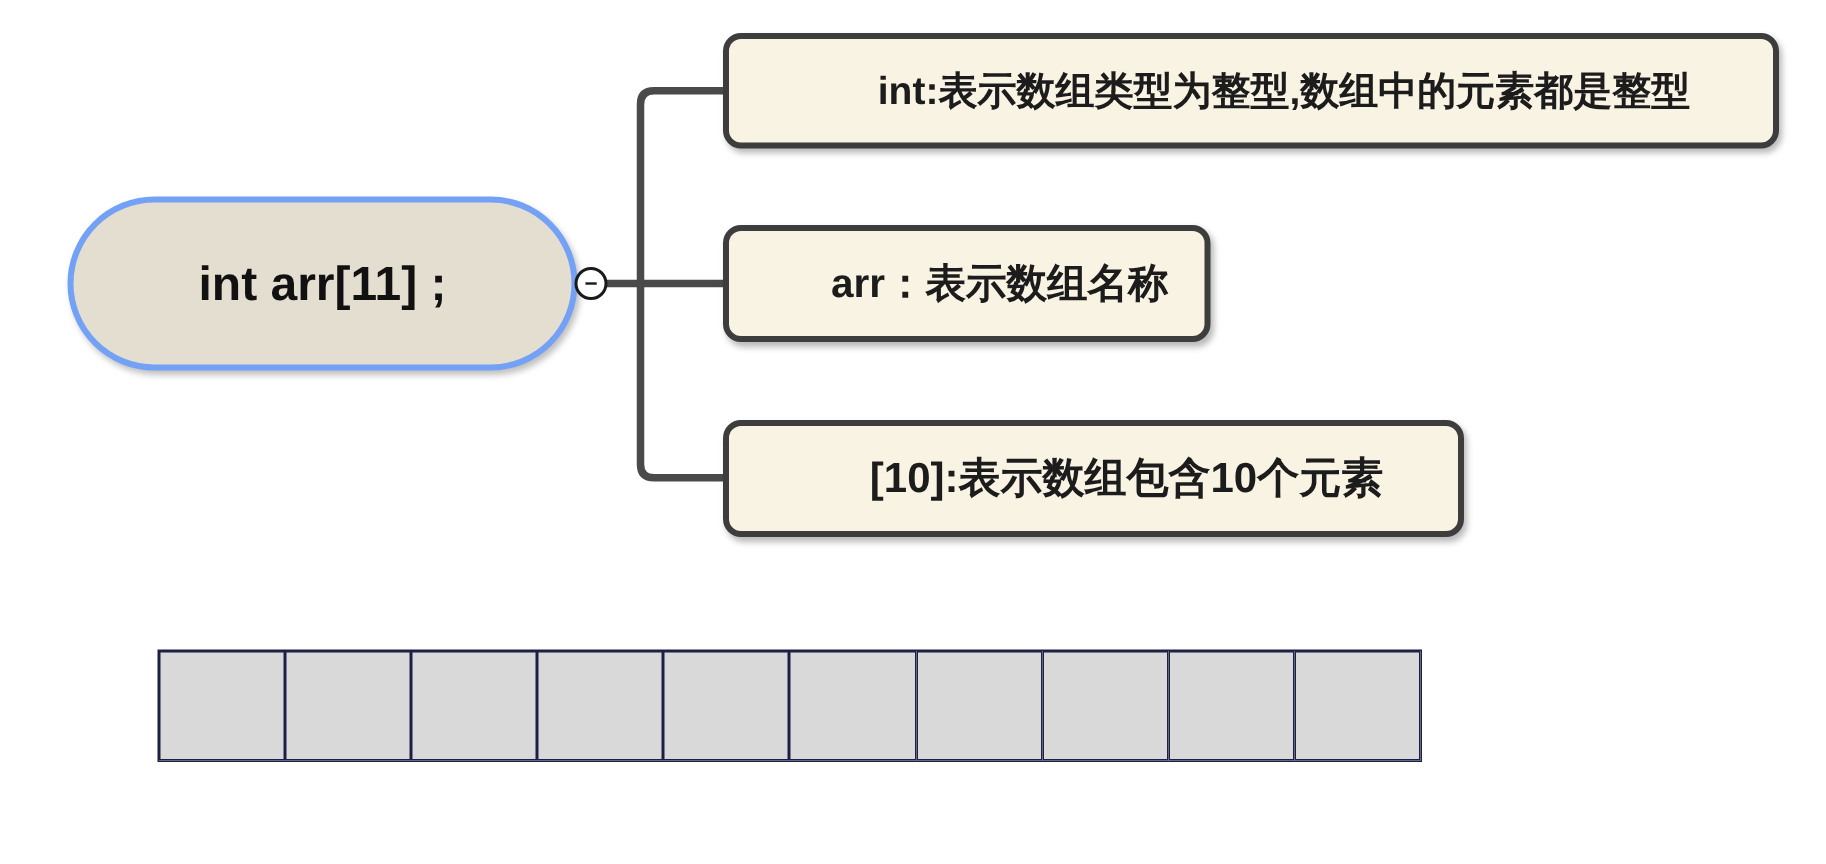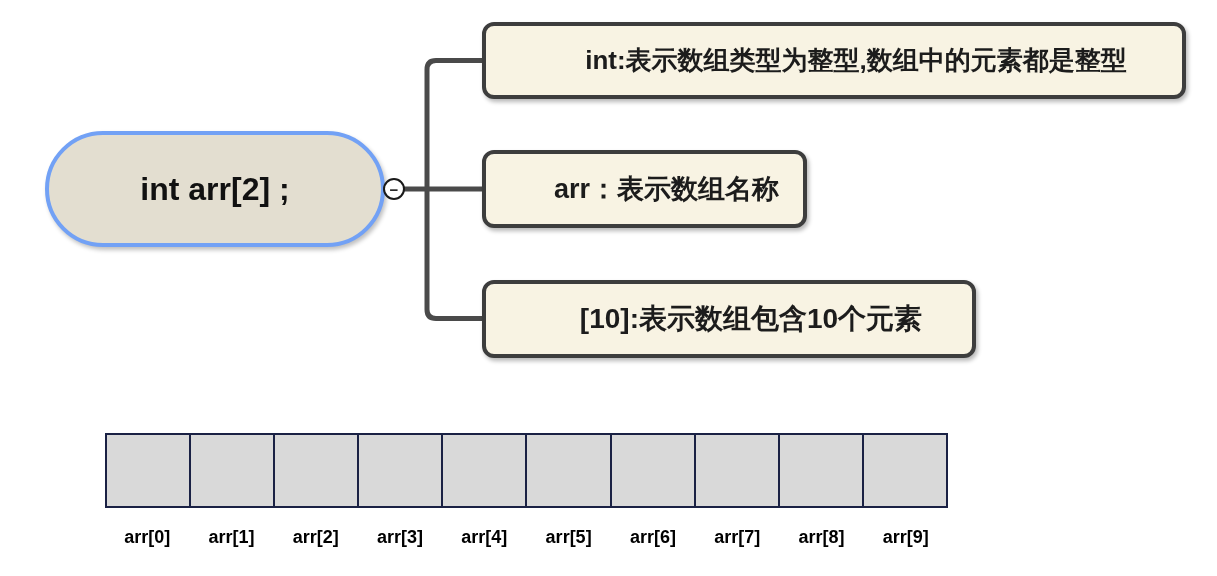"int arr[2] ;" span { text: 2 -> 11 }
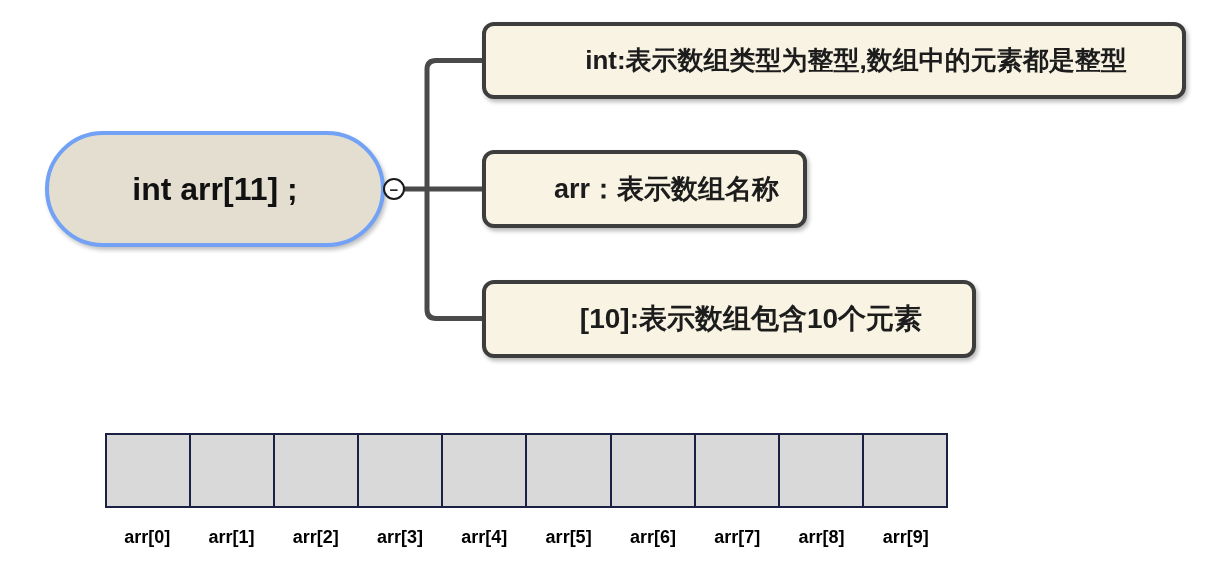"arr[0]" div.label-row { html: <div> <span>arr[0]</span> <span>arr[1]</span> <span>arr[2]</span> <span>arr[3]</span> <span>arr[4]</span> <span>arr[5]</span> <span>arr[6]</span> <span>arr[7]</span> <span>arr[8]</span> <span>arr[9]</span> </div> -> none }
